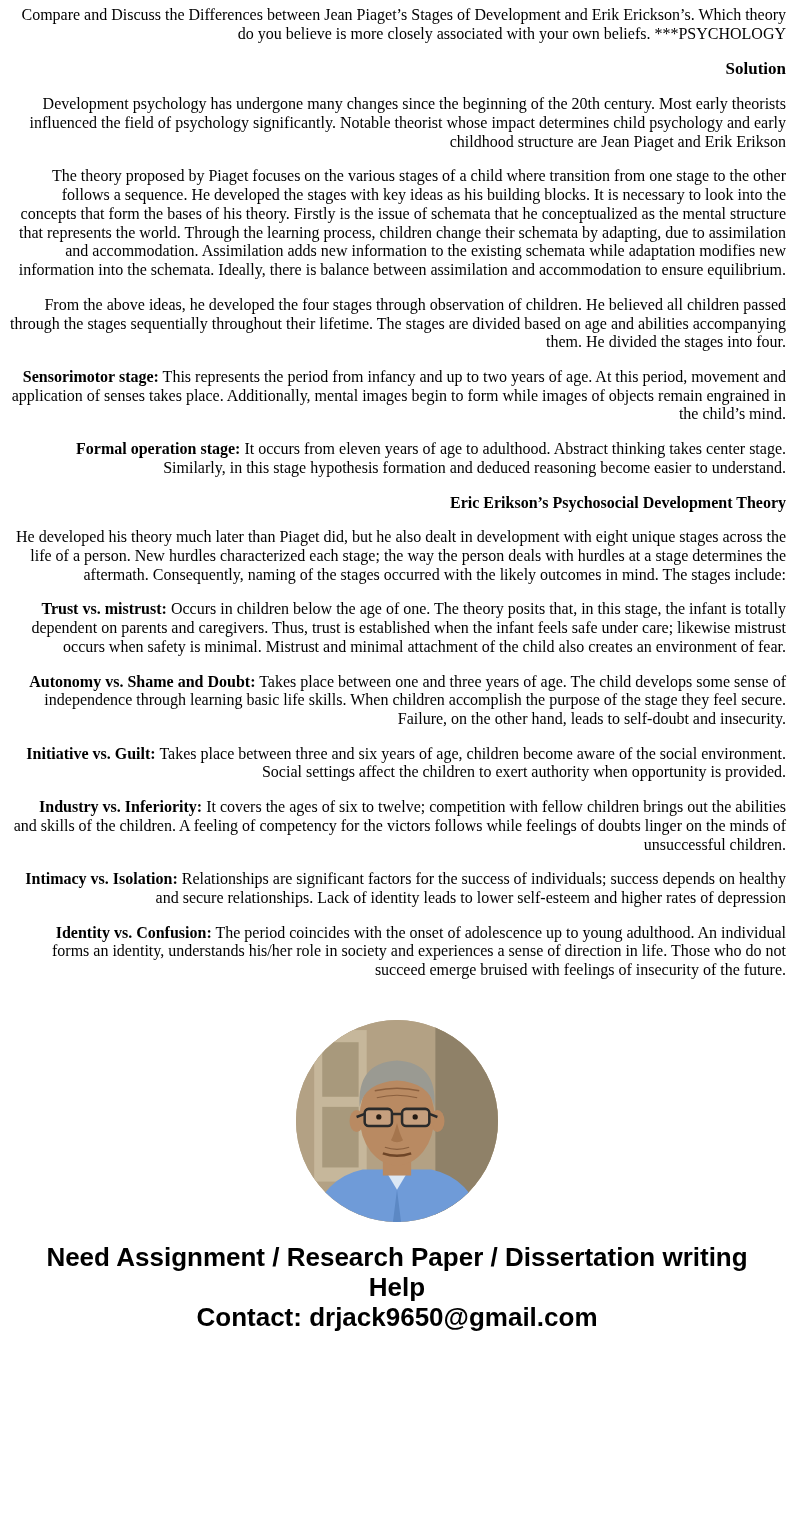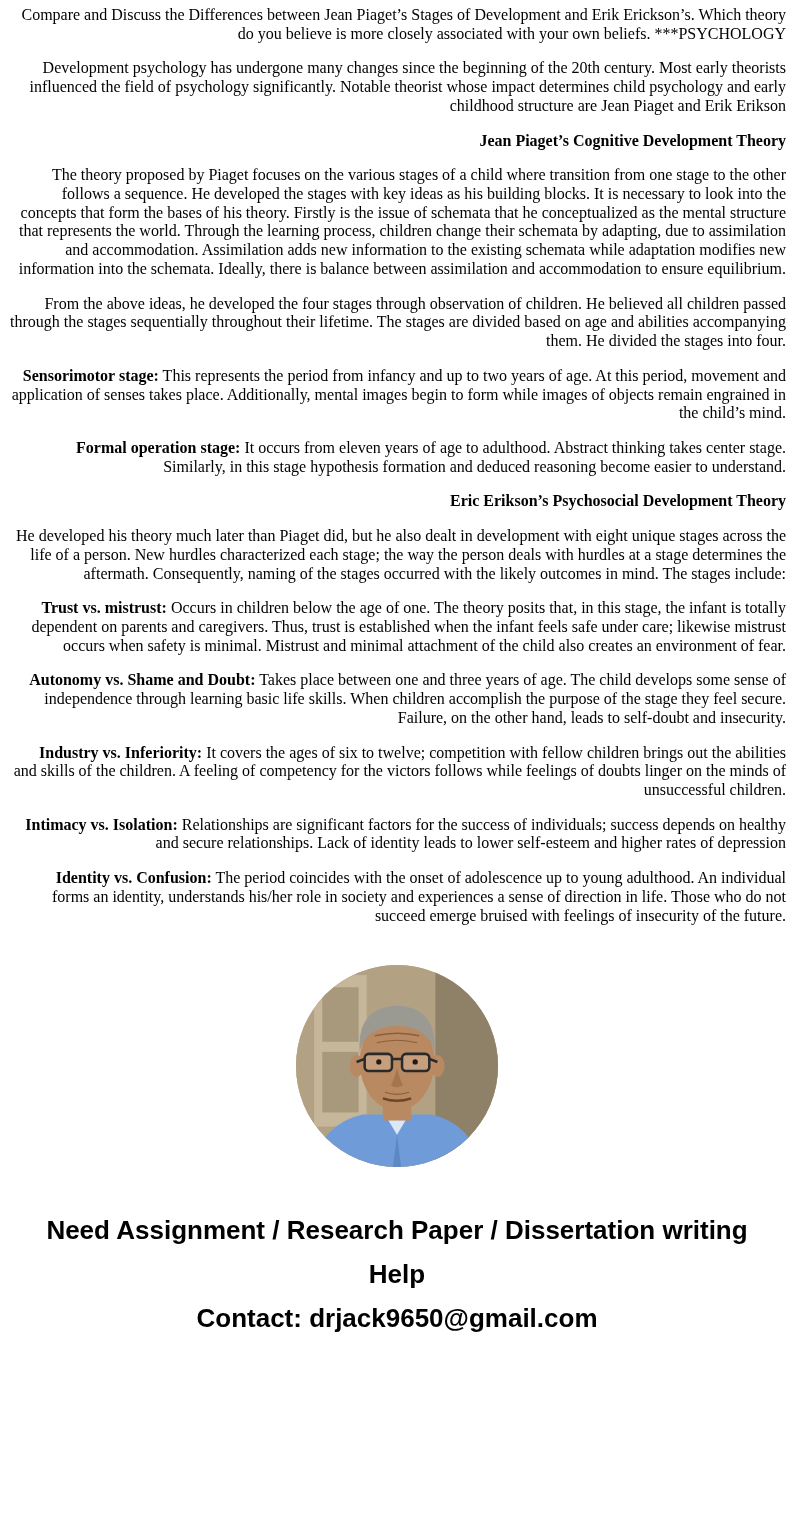"Solution" p.h-solution { html: none -> <p>Solution</p> }
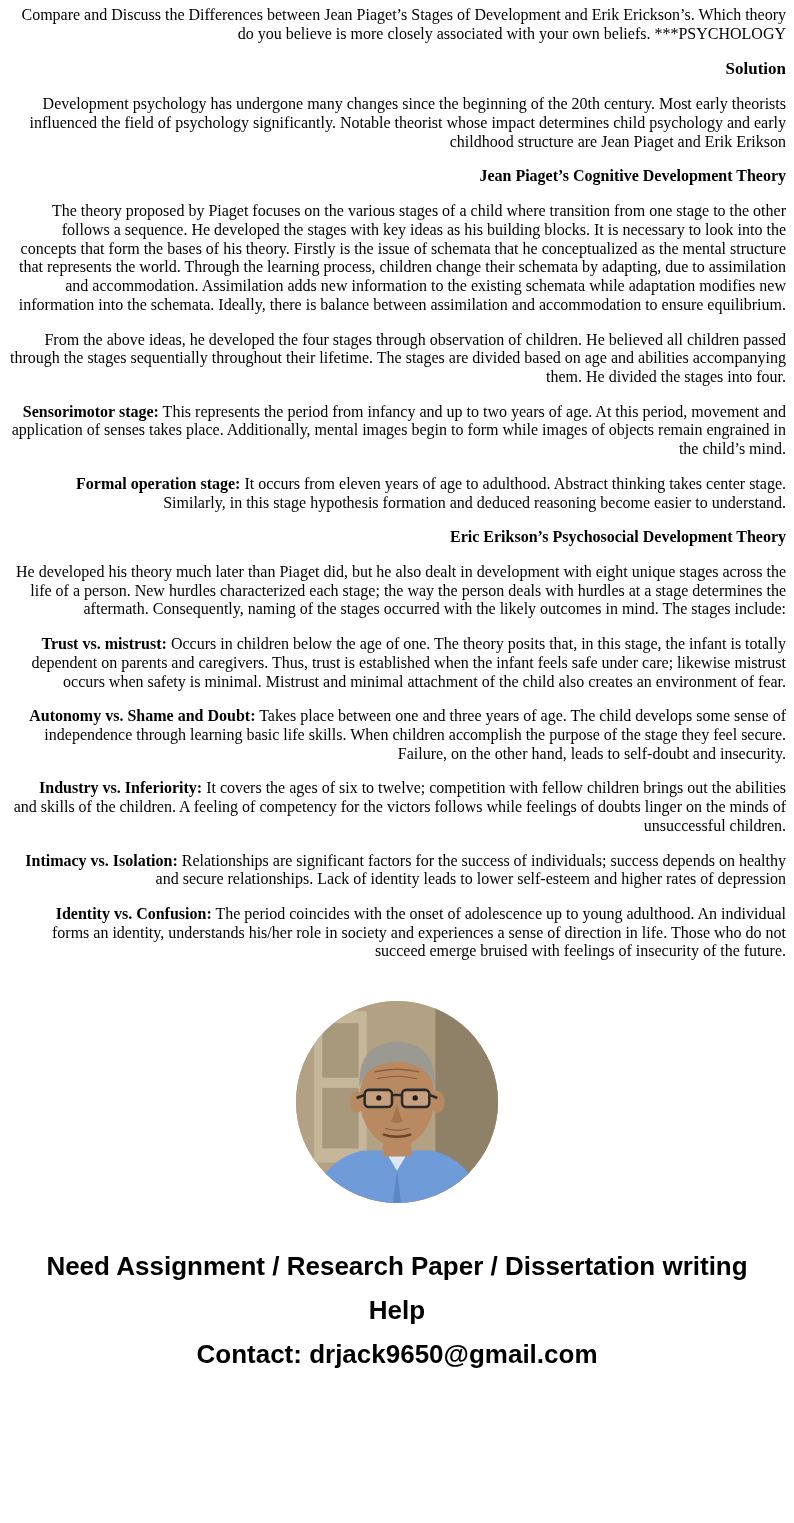"Jean Piaget’s Cognitive Development" p.h-section { html: <p>Jean Piaget’s Cognitive Development Theory</p> -> none }
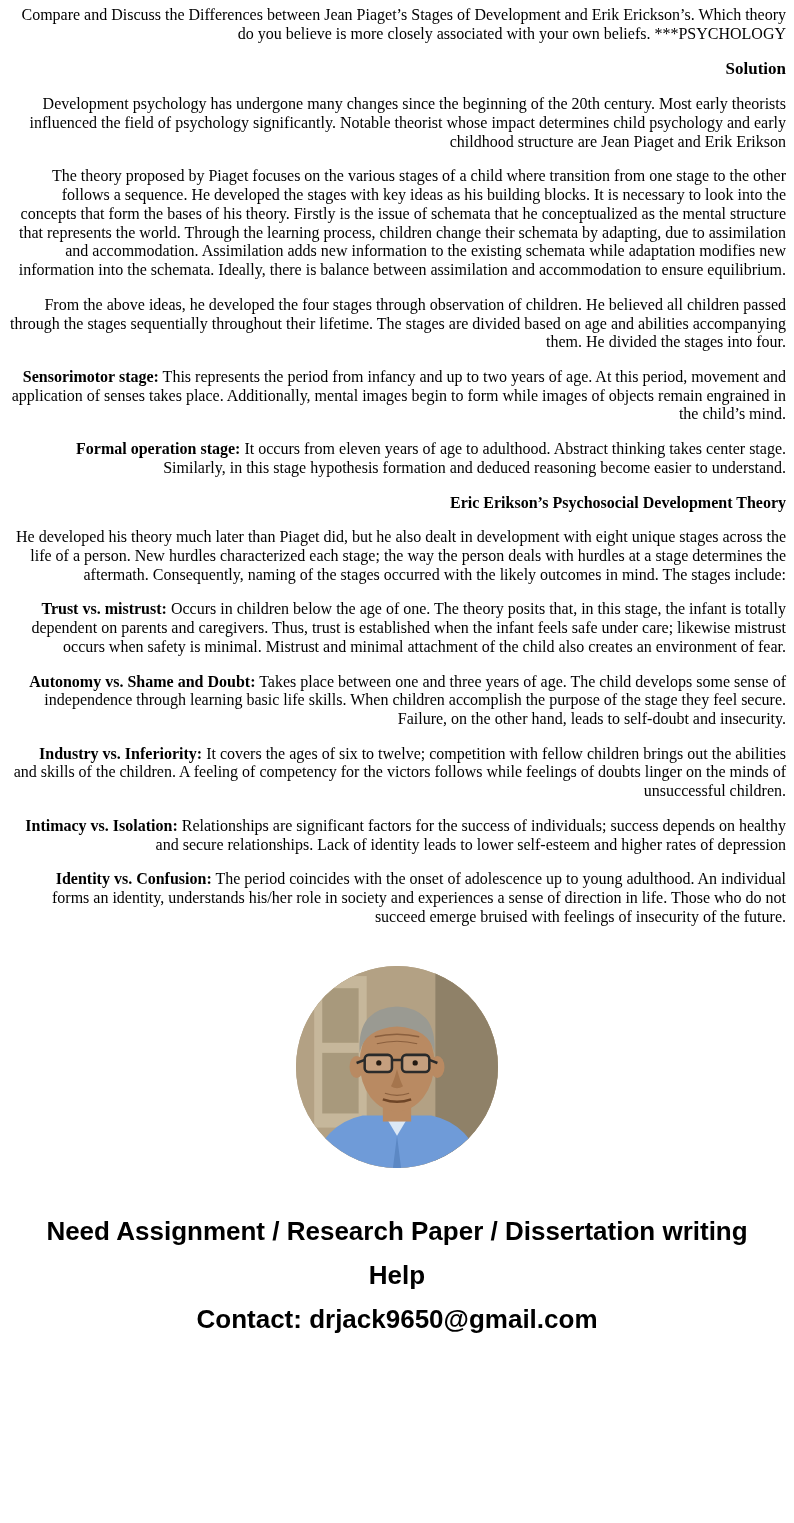"Initiative vs. Guilt: Takes place" p.term { html: none -> <p><b>Initiative vs. Guilt:</b> <span>Takes place between three and six years of age, children become aware of the social environment. Social settings affect the children to exert authority when opportunity is provided.</span></p> }
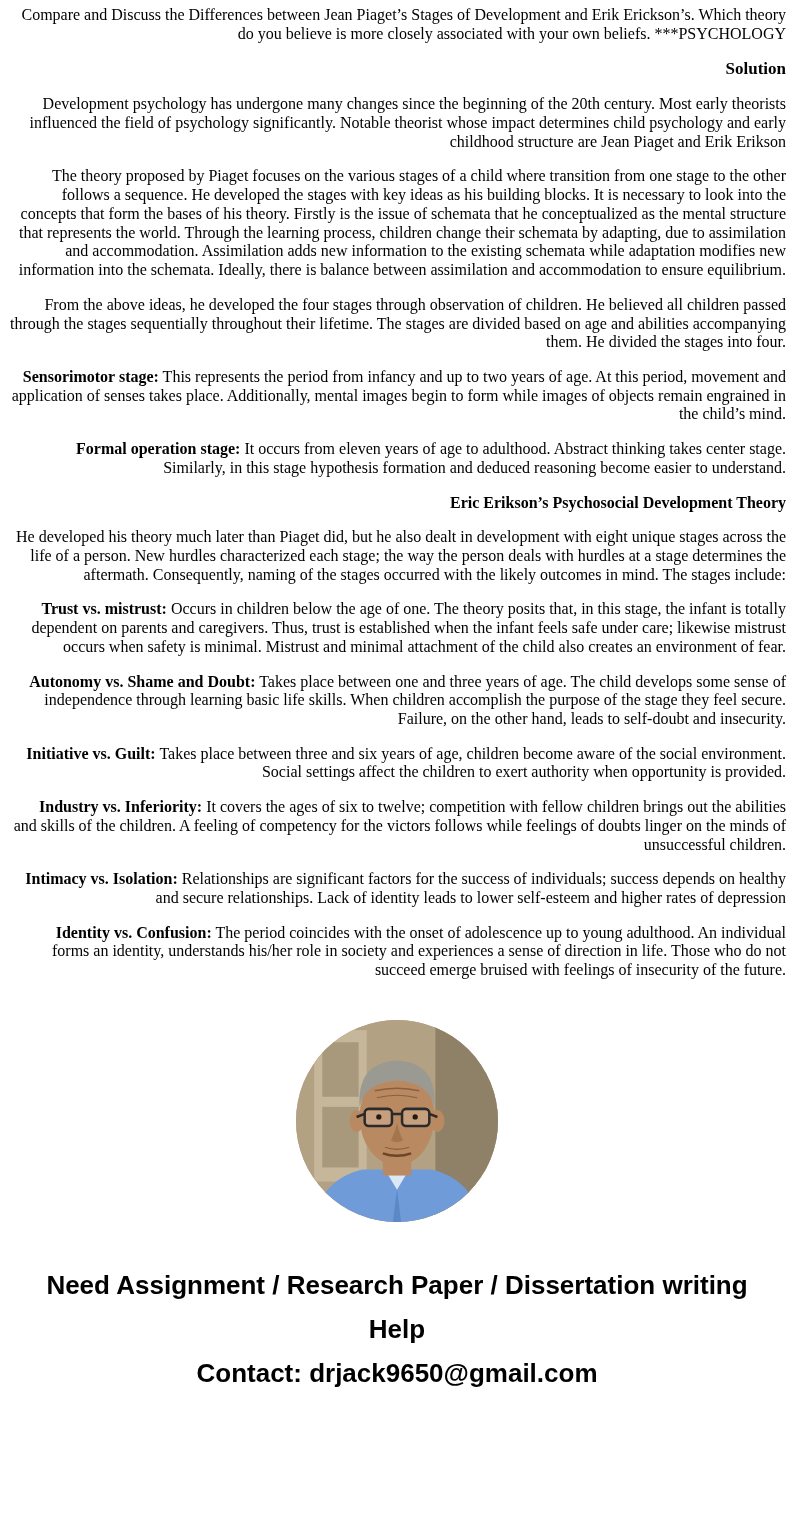"Need Assignment / Research Paper" .footer { line-height: 44px -> 30px; margin: 41px auto 0 auto -> 20px auto 0 auto }
